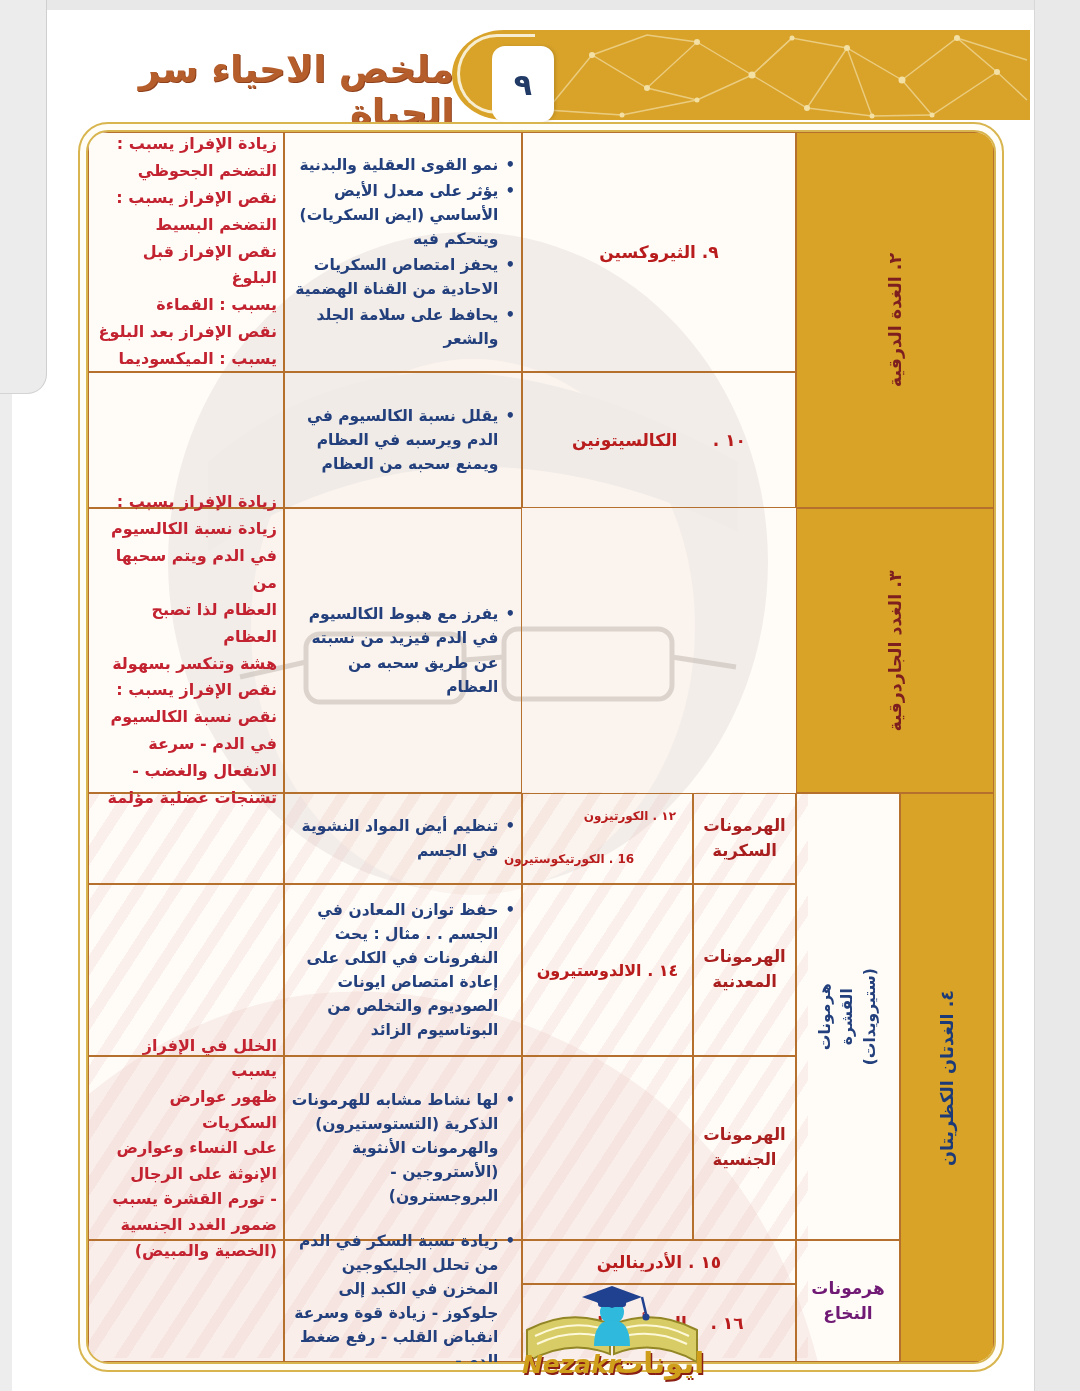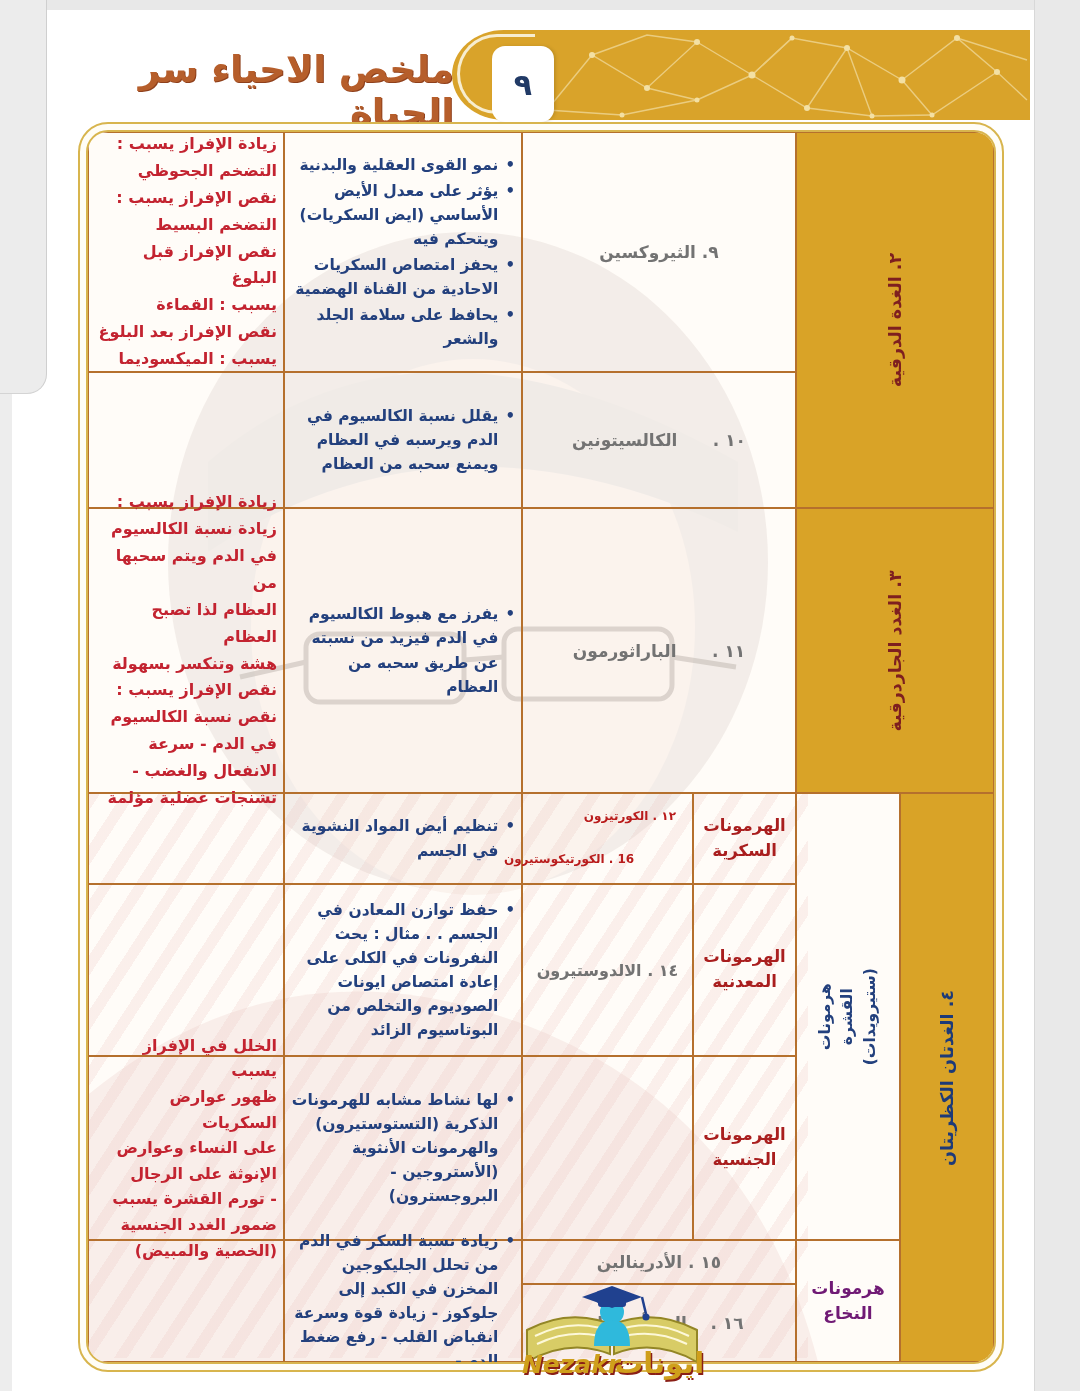"٩. الثيروكسين" .hname { color: #737373 -> #b91c1c }
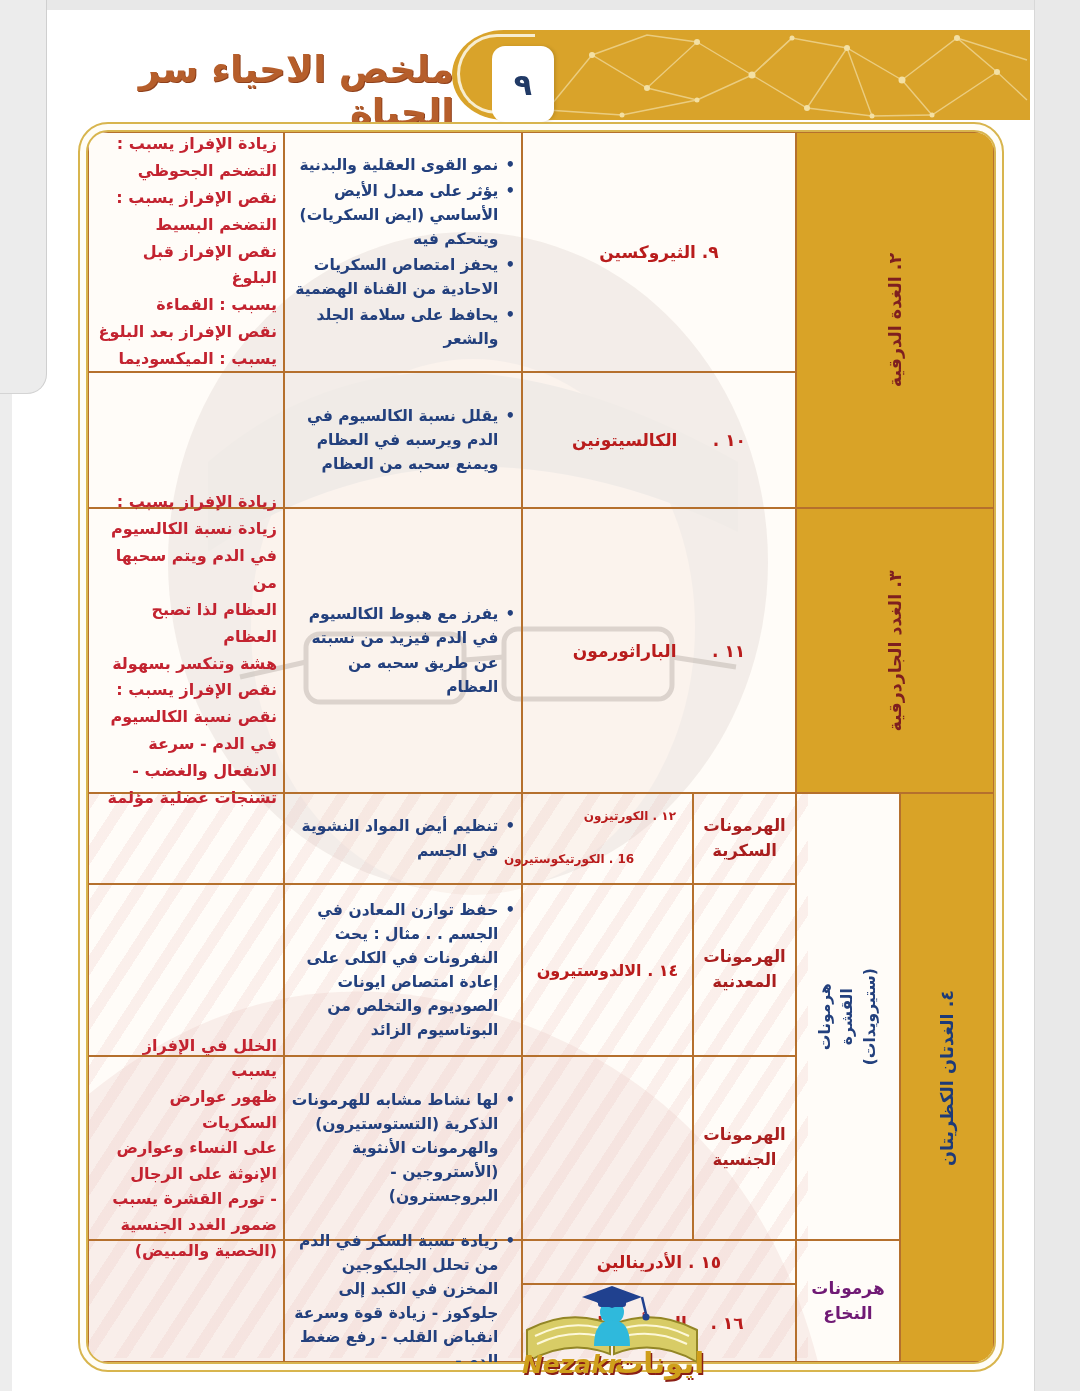"١١ . الباراثورمون" div.cell { html: <div> <span>١١ . الباراثورمون</span> </div> -> none }
